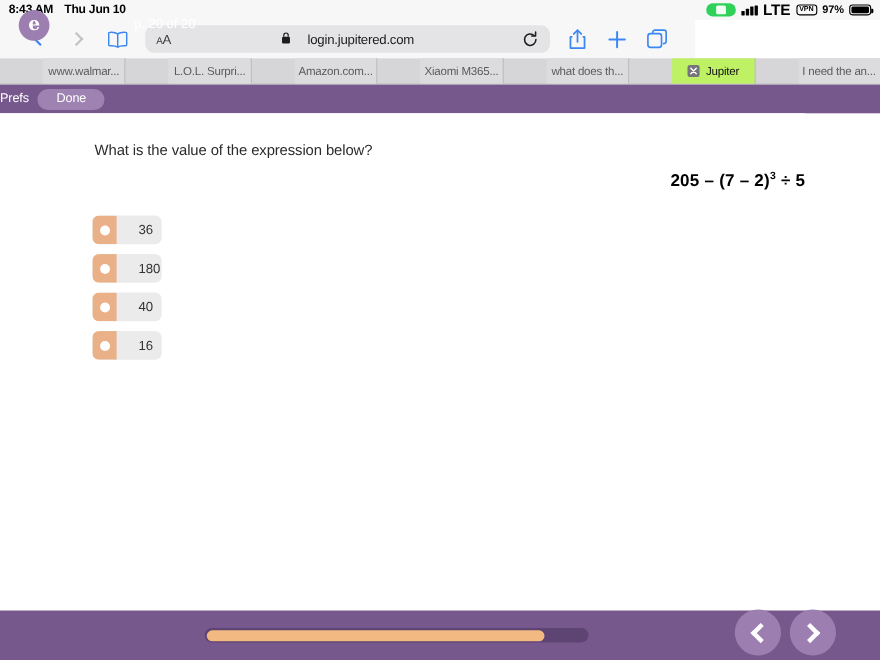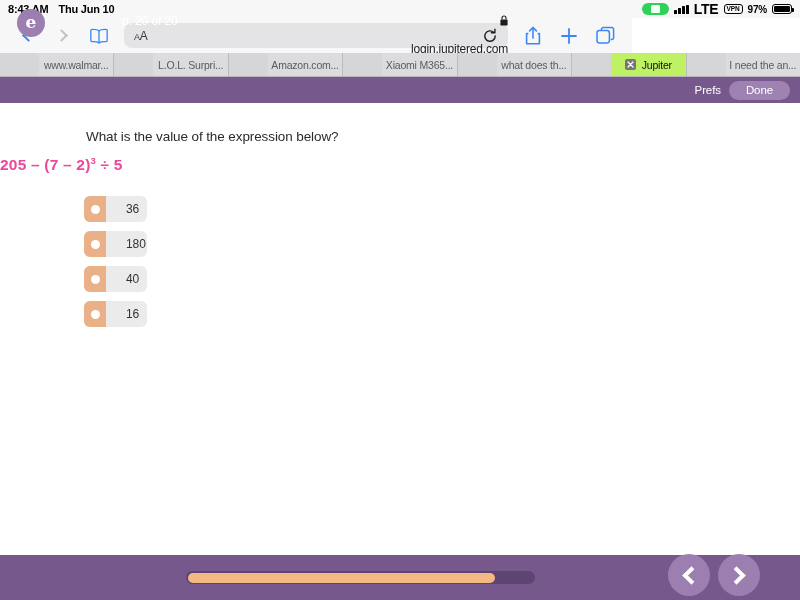"AA" .toolbar { padding: 0 16px -> 0 24px }
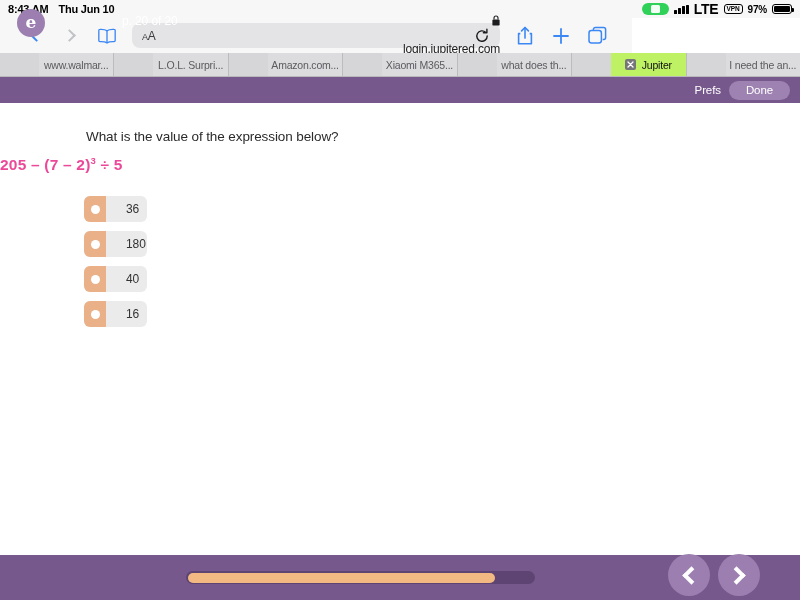"login.jupitered.com" .url-center { align-items: flex-end -> flex-start; flex-direction: column -> none }
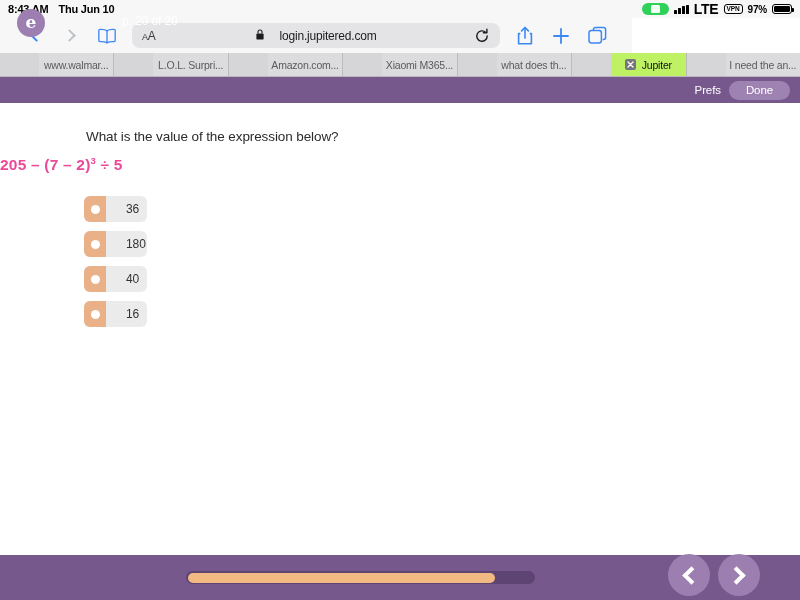"Prefs" .app-header { justify-content: flex-end -> none; padding-left: 8px -> none }
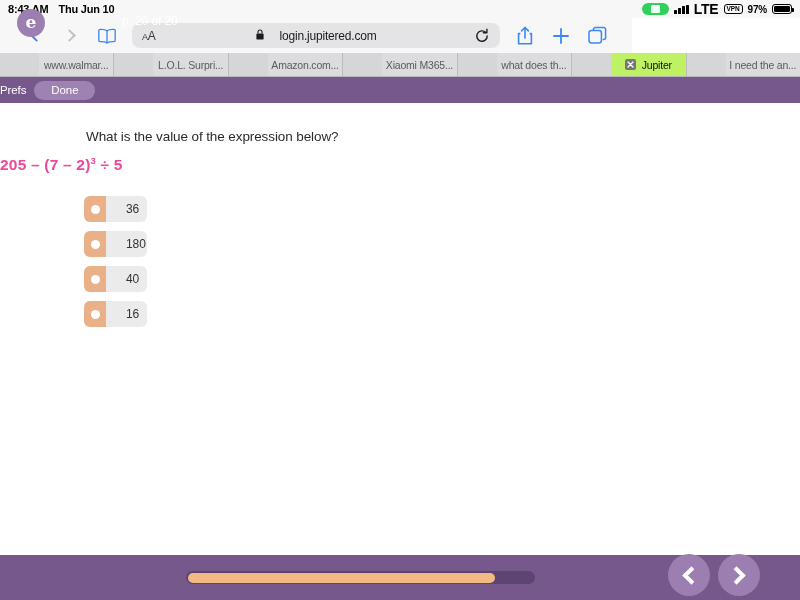"205 – (7 – 2)3" .expression { color: #ec4899 -> #000000; text-align: left -> right }
